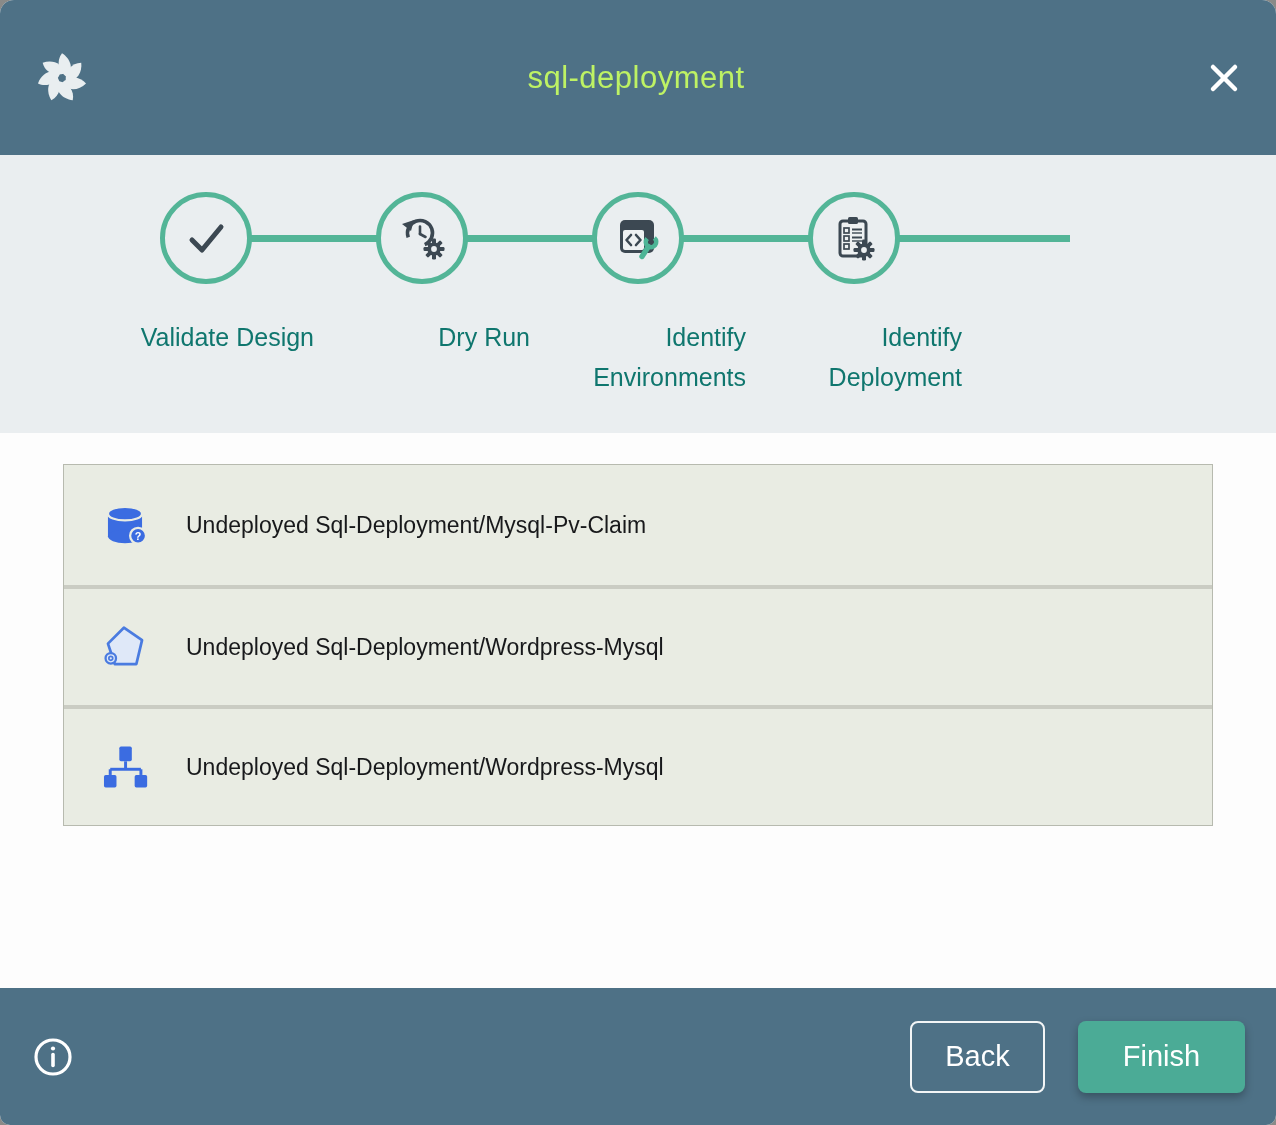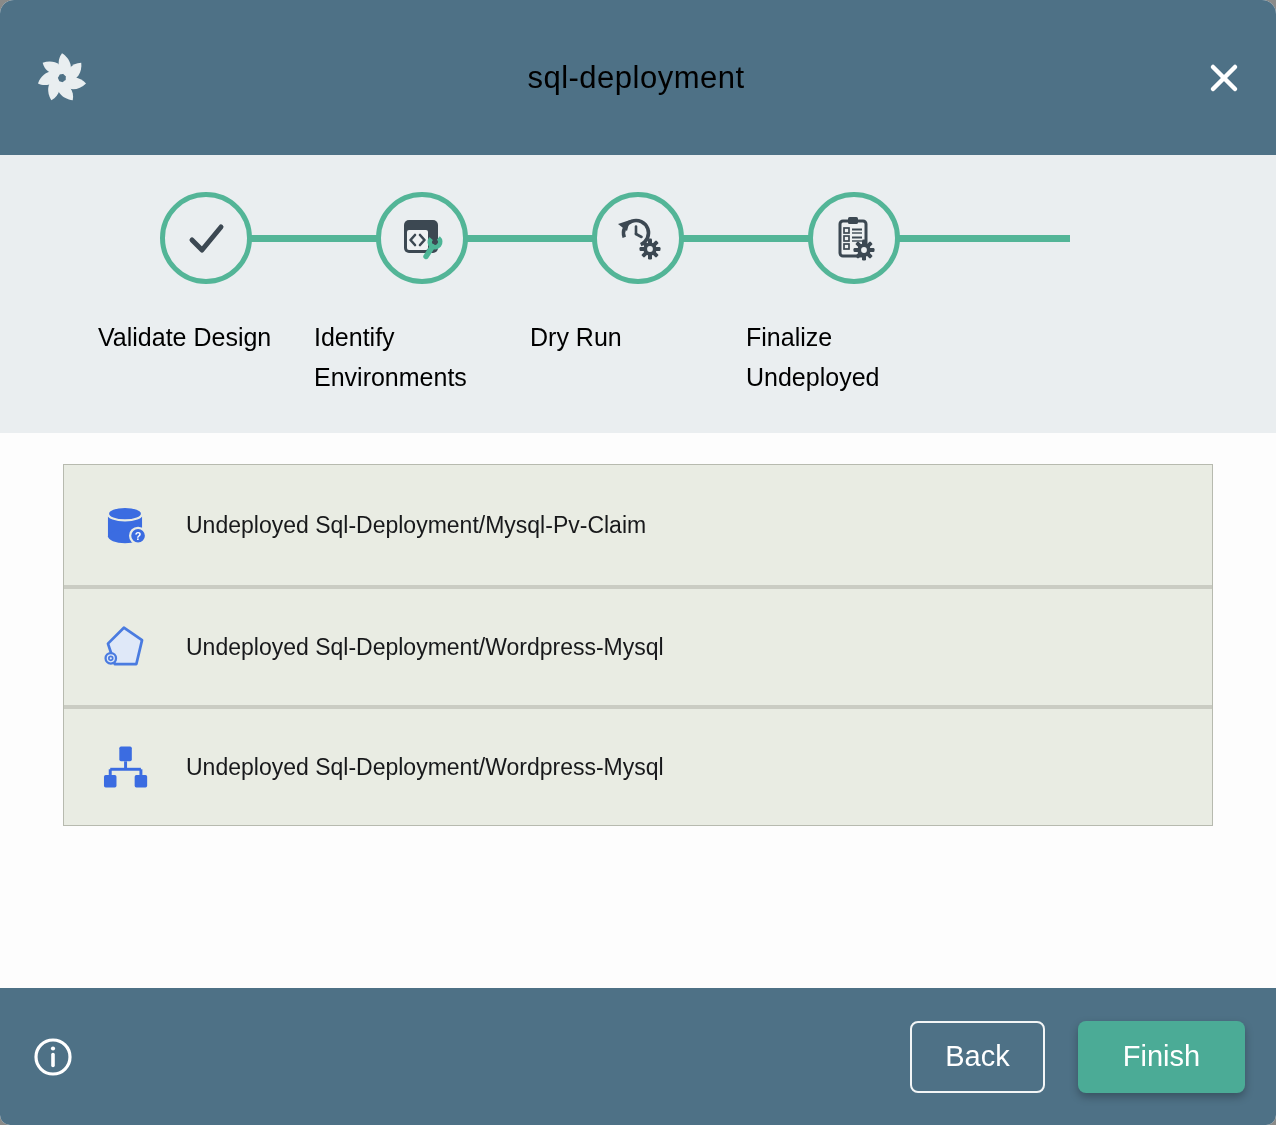"sql-deployment" .hdr-title { color: #000000 -> #bef264 }
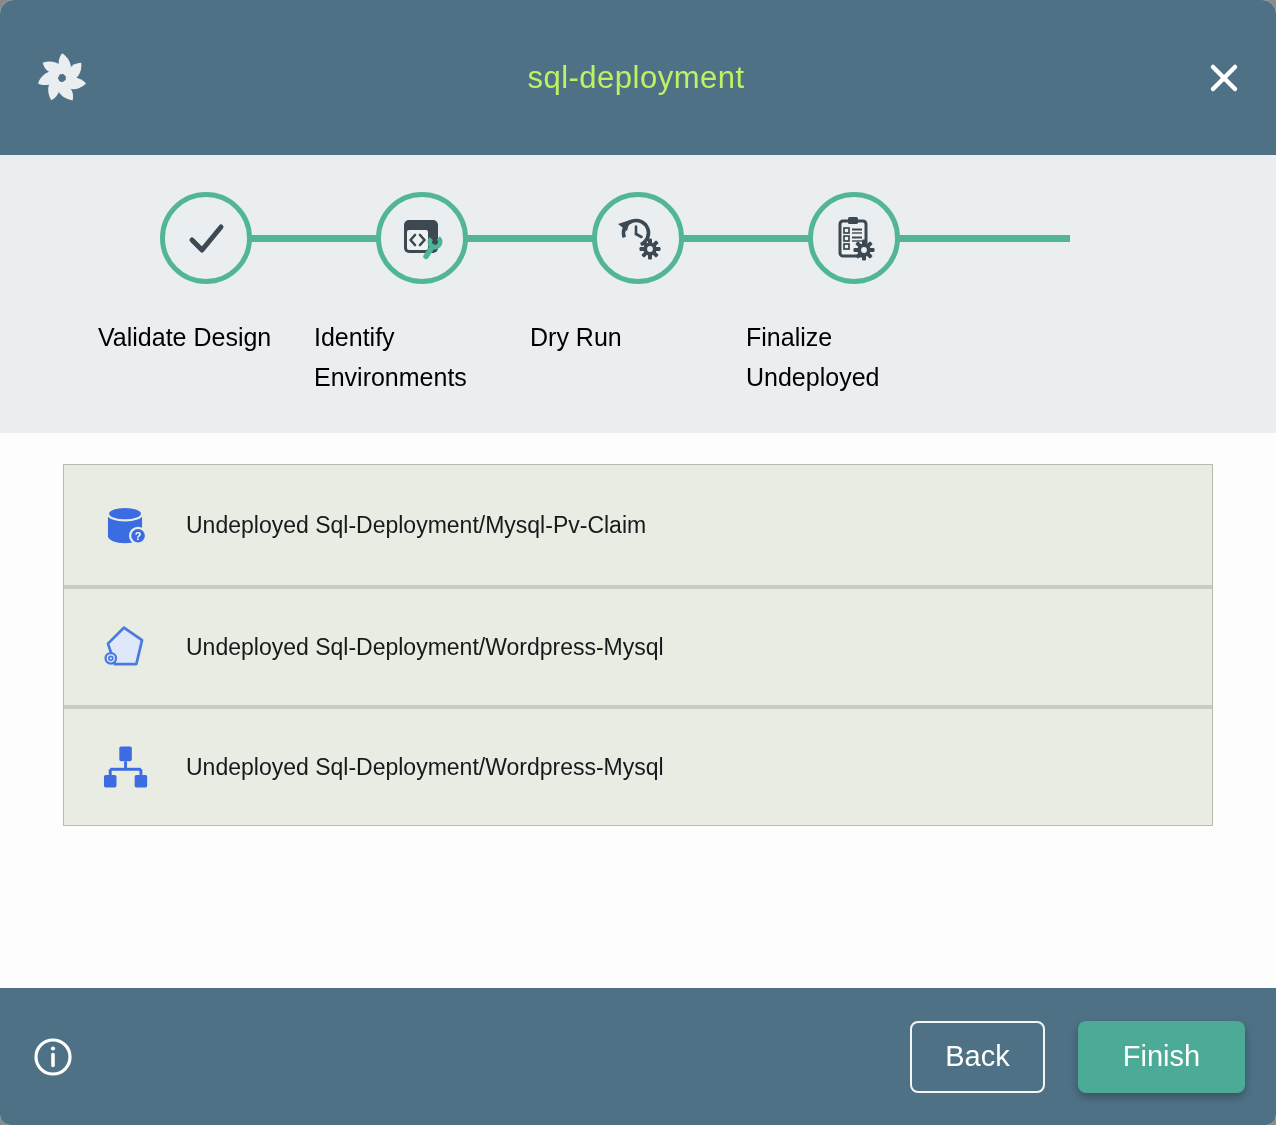"Validate Design" .step-label { color: #000000 -> #0f766e; text-align: left -> right }
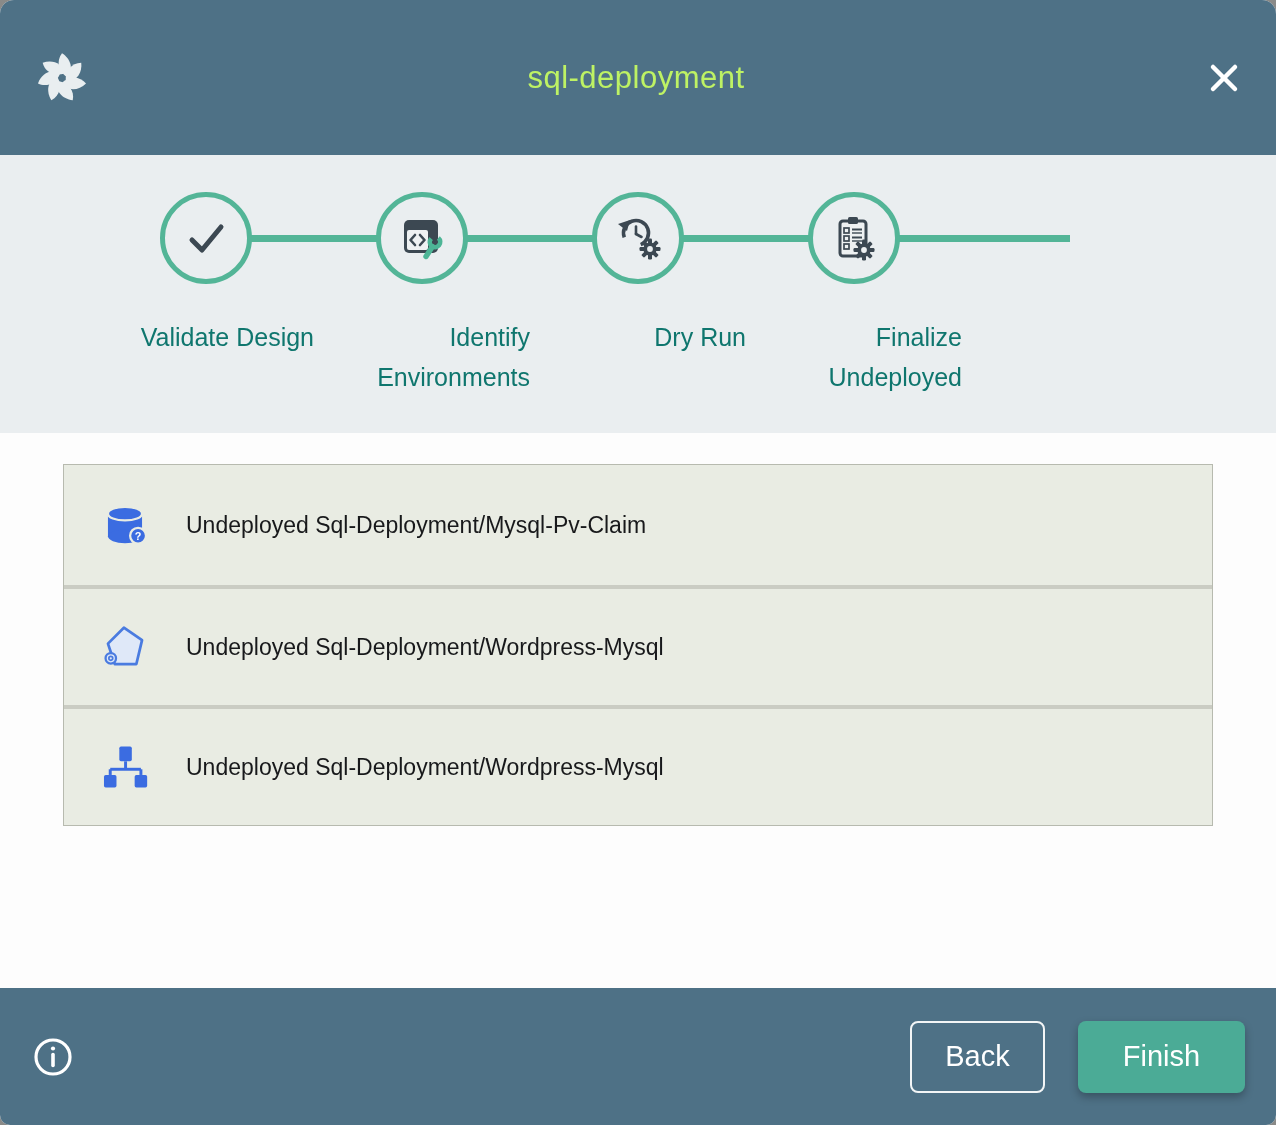"Identify Environments" div.step { order: before "Dry Run" -> after "Dry Run" }
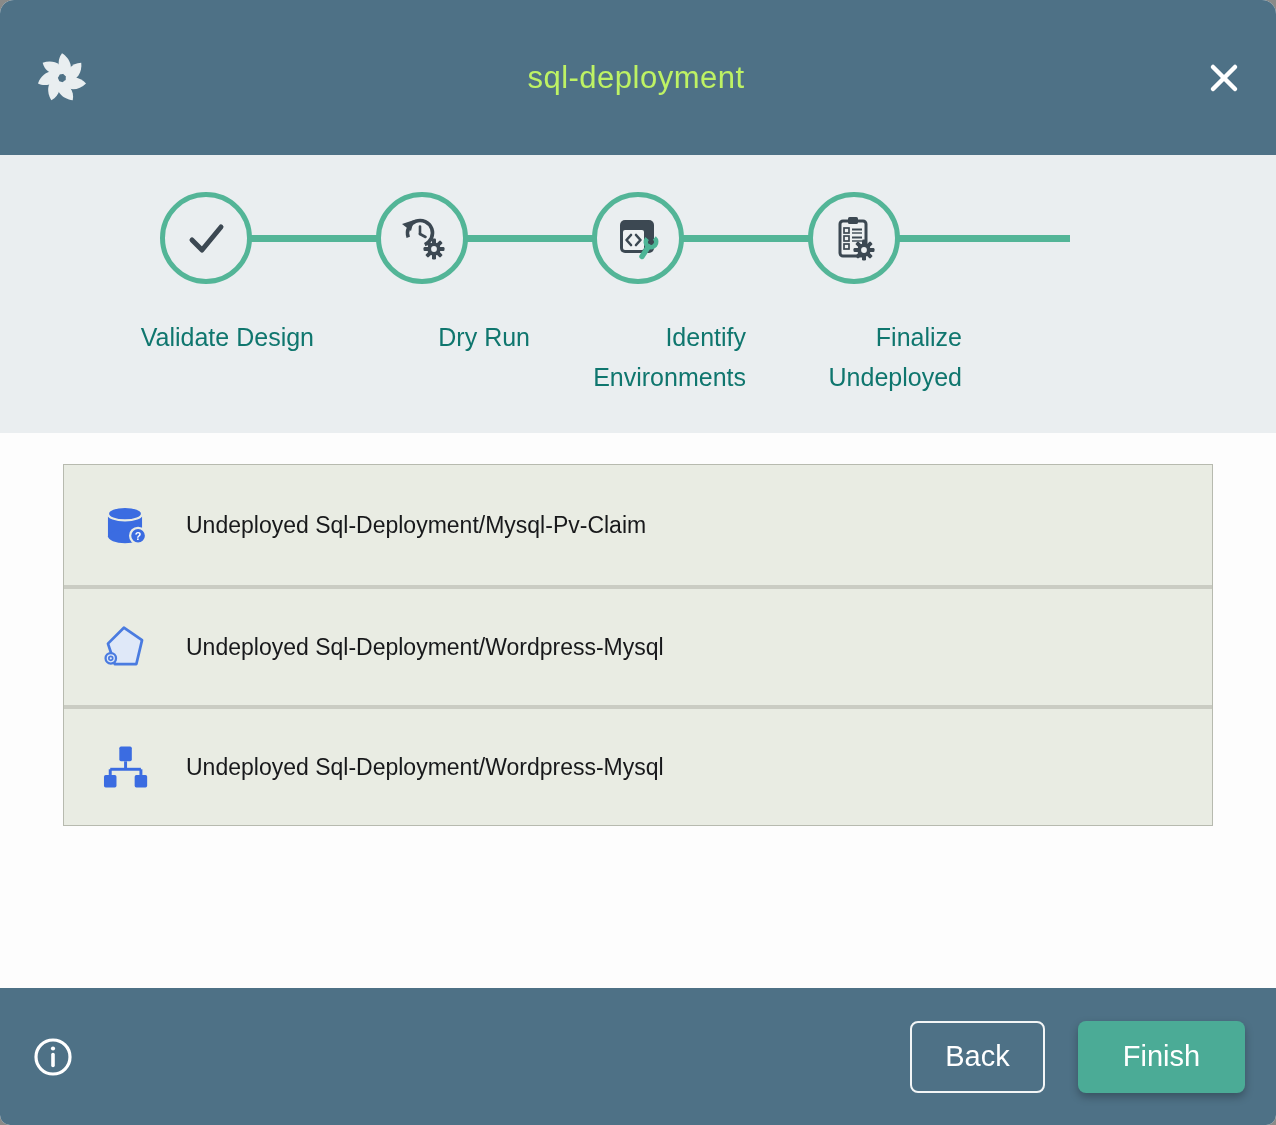"Finalize Undeployed" div.step-label { text: Finalize Undeployed -> Identify Deployment }
